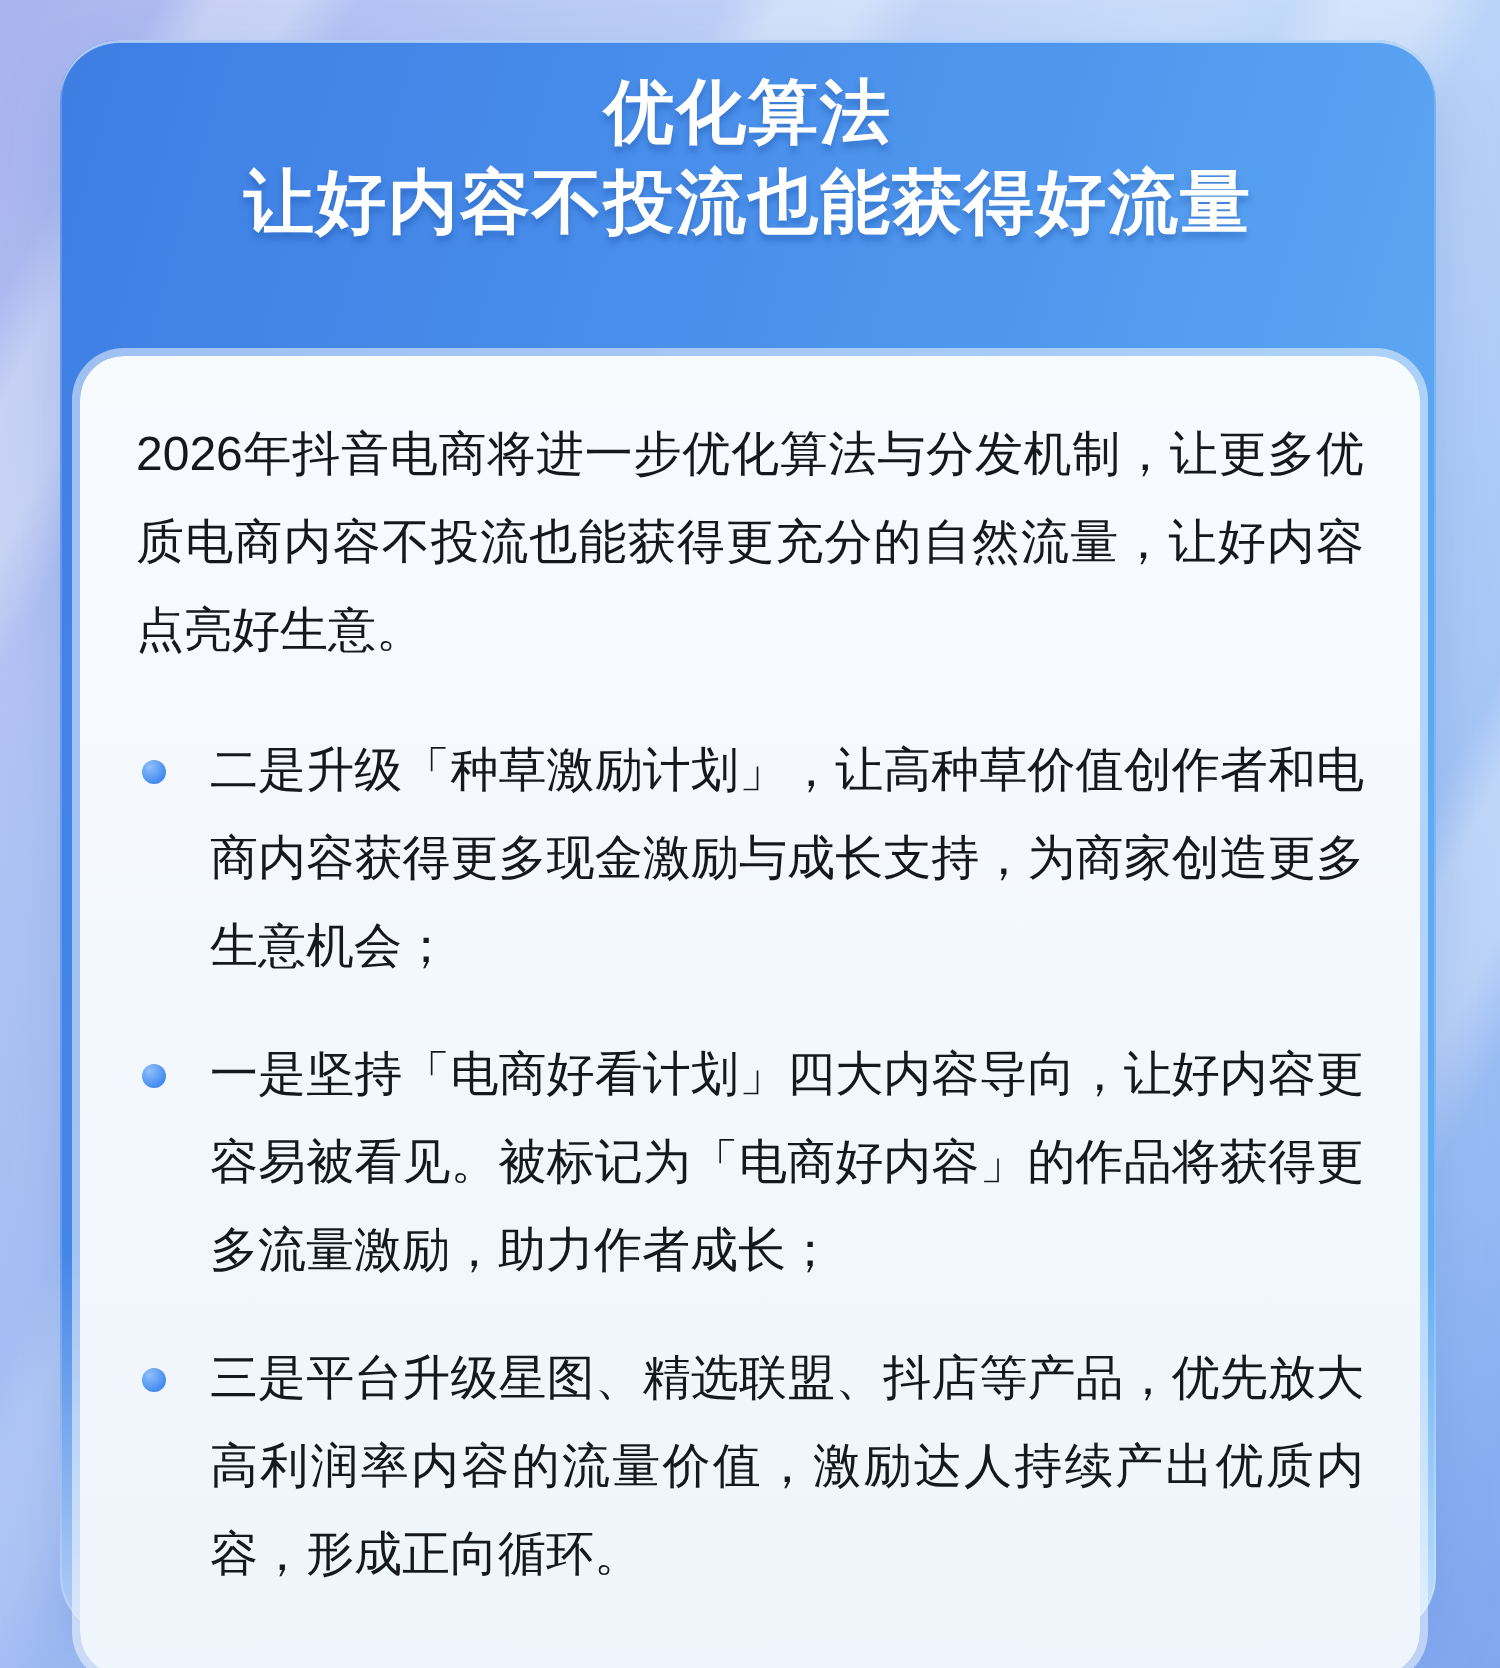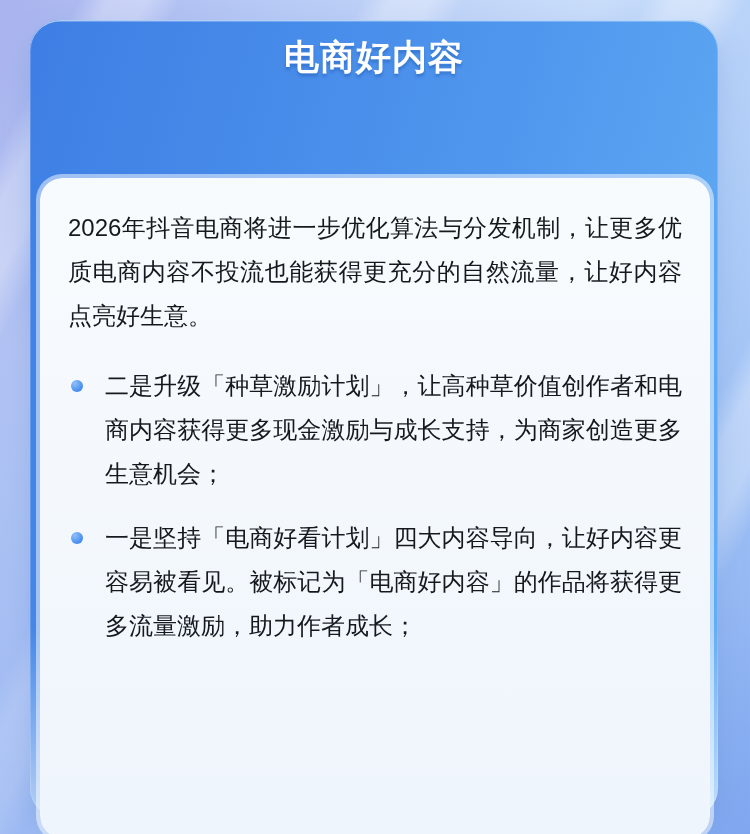"电商好内容" span { text: 电商好内容 -> 优化算法 }
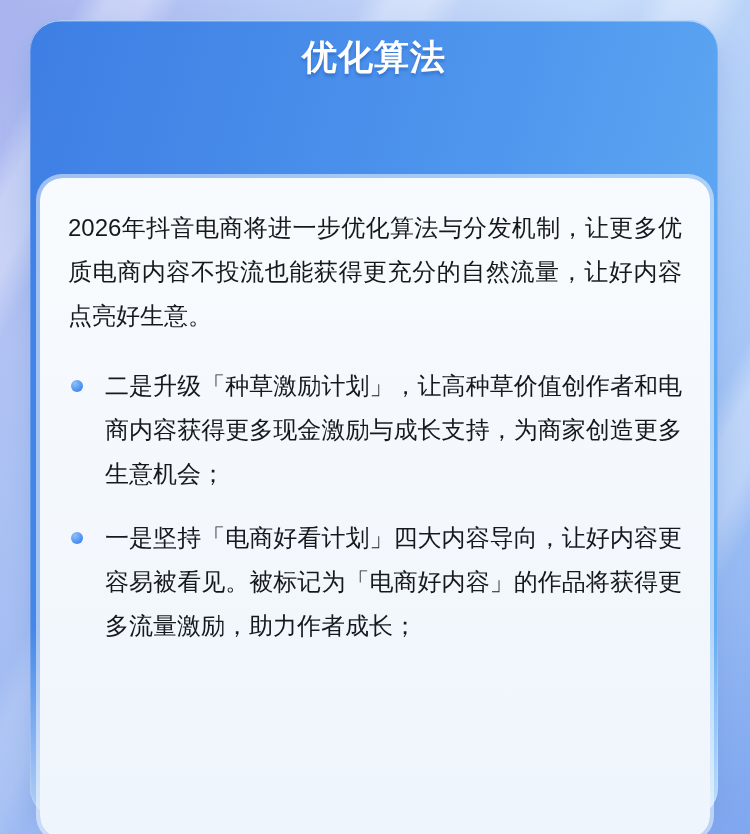"让好内容不投流也能获得好流量" span { html: none -> <span>让好内容不投流也能获得好流量</span> }
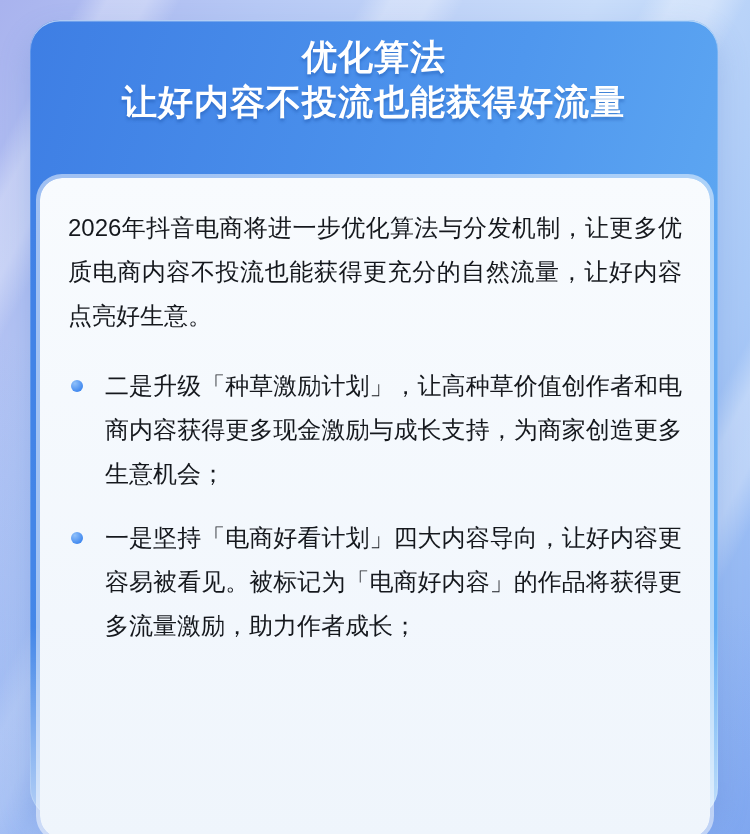"三是平台升级星图、精选联盟、抖店等产品，优先放大高利润率内容的流量价值，激励达人" li.bullet-item { html: none -> <li> <span></span> <span>三是平台升级星图、精选联盟、抖店等产品，优先放大高利润率内容的流量价值，激励达人持续产出优质内容，形成正向循环。</span> </li> }
